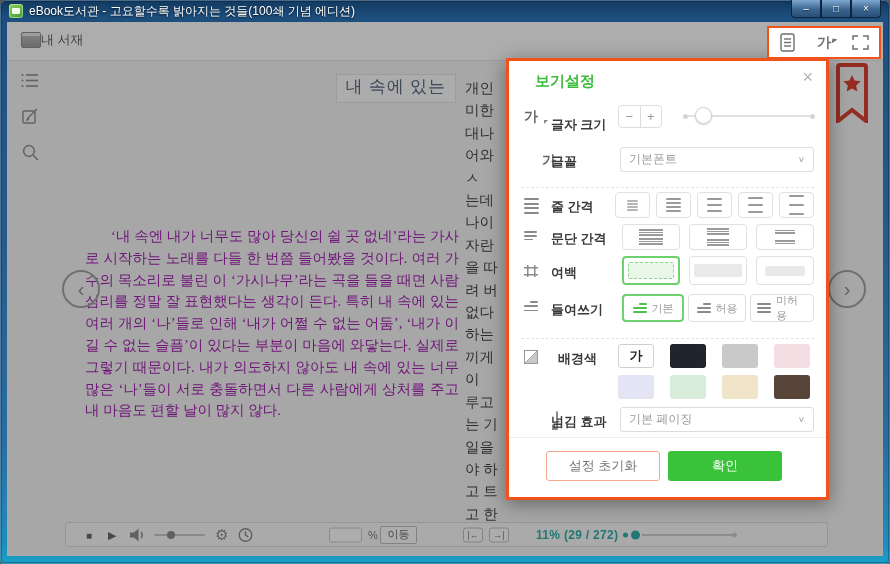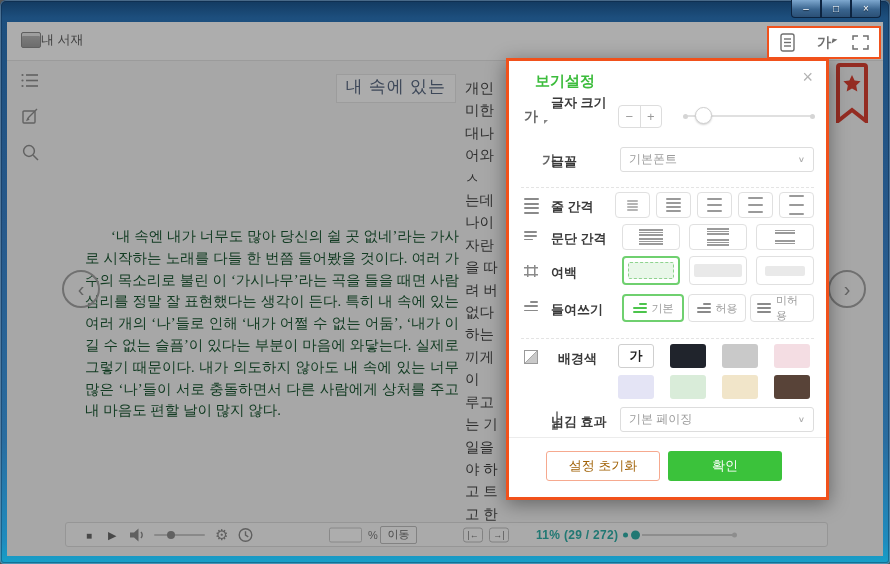"eBook도서관 - 고요할수록 밝아지는 것들(100쇄" div.titlebar { html: none -> <div> <span></span> <span>eBook도서관 - 고요할수록 밝아지는 것들(100쇄 기념 에디션)</span> </div> }
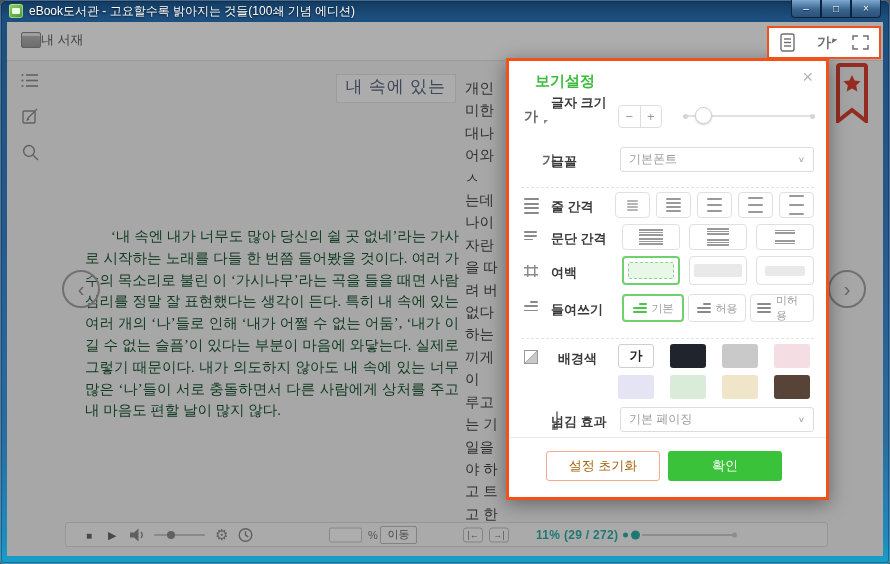"글자 크기" span.row-lb { font-family: none -> Liberation Serif, serif; top: 33px -> 55px }
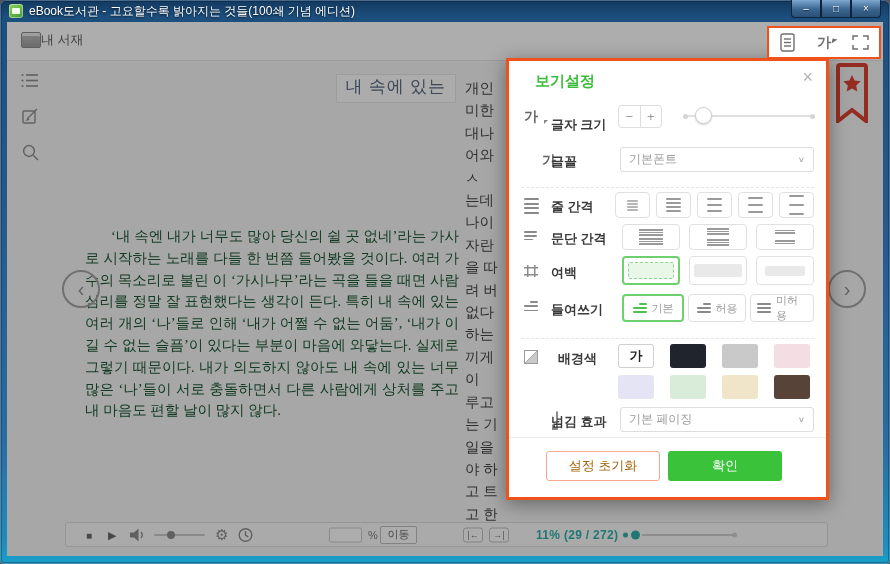"‘내 속엔 내가 너무도 많아" .body-text { color: #14532d -> #a21caf }
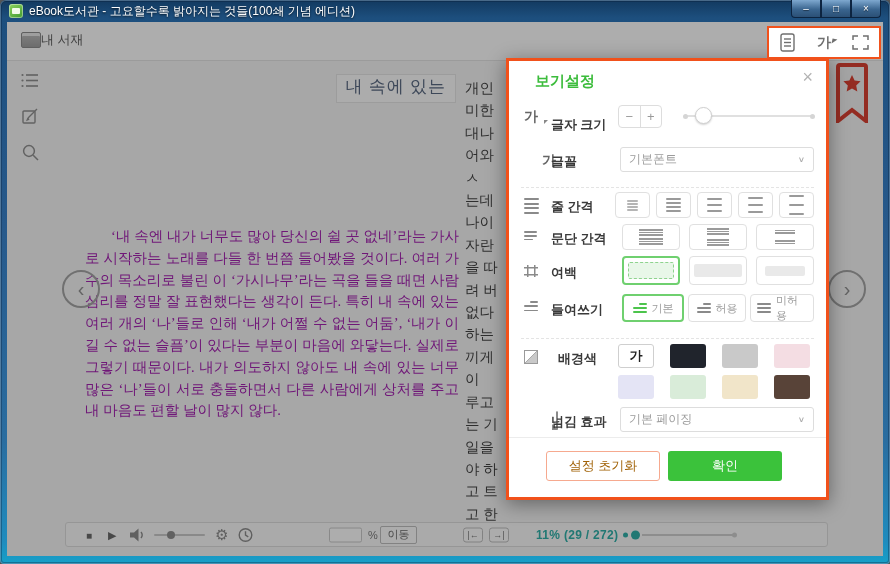"설정 초기화" .pn-footer-reset { color: #a16207 -> #737373 }
